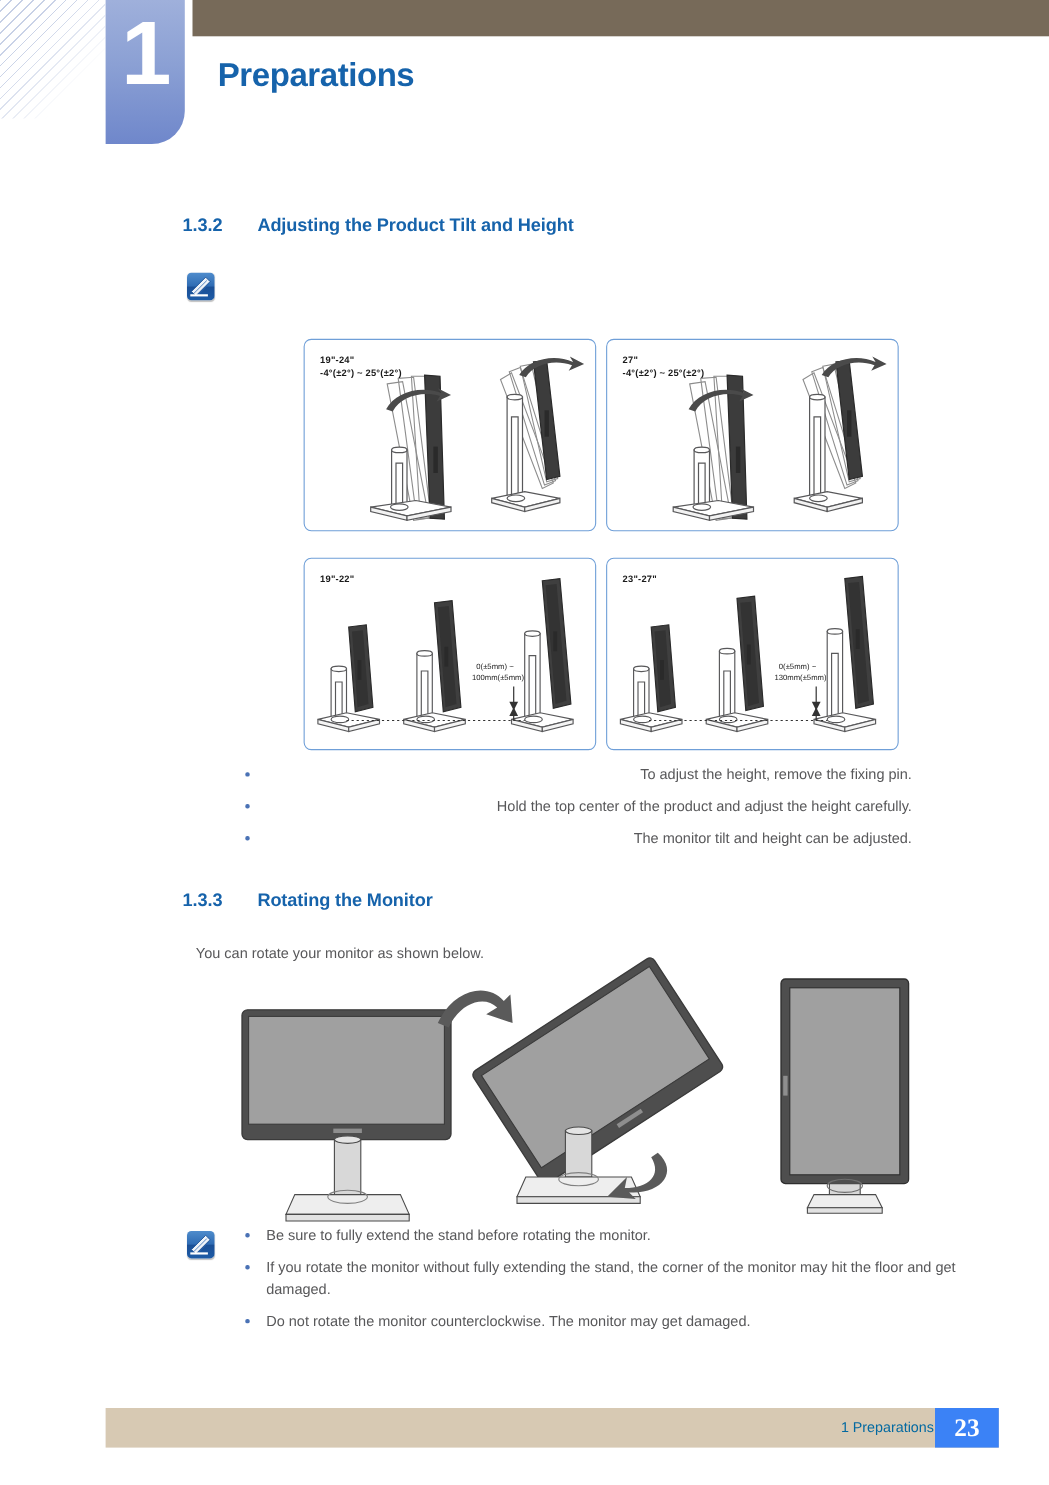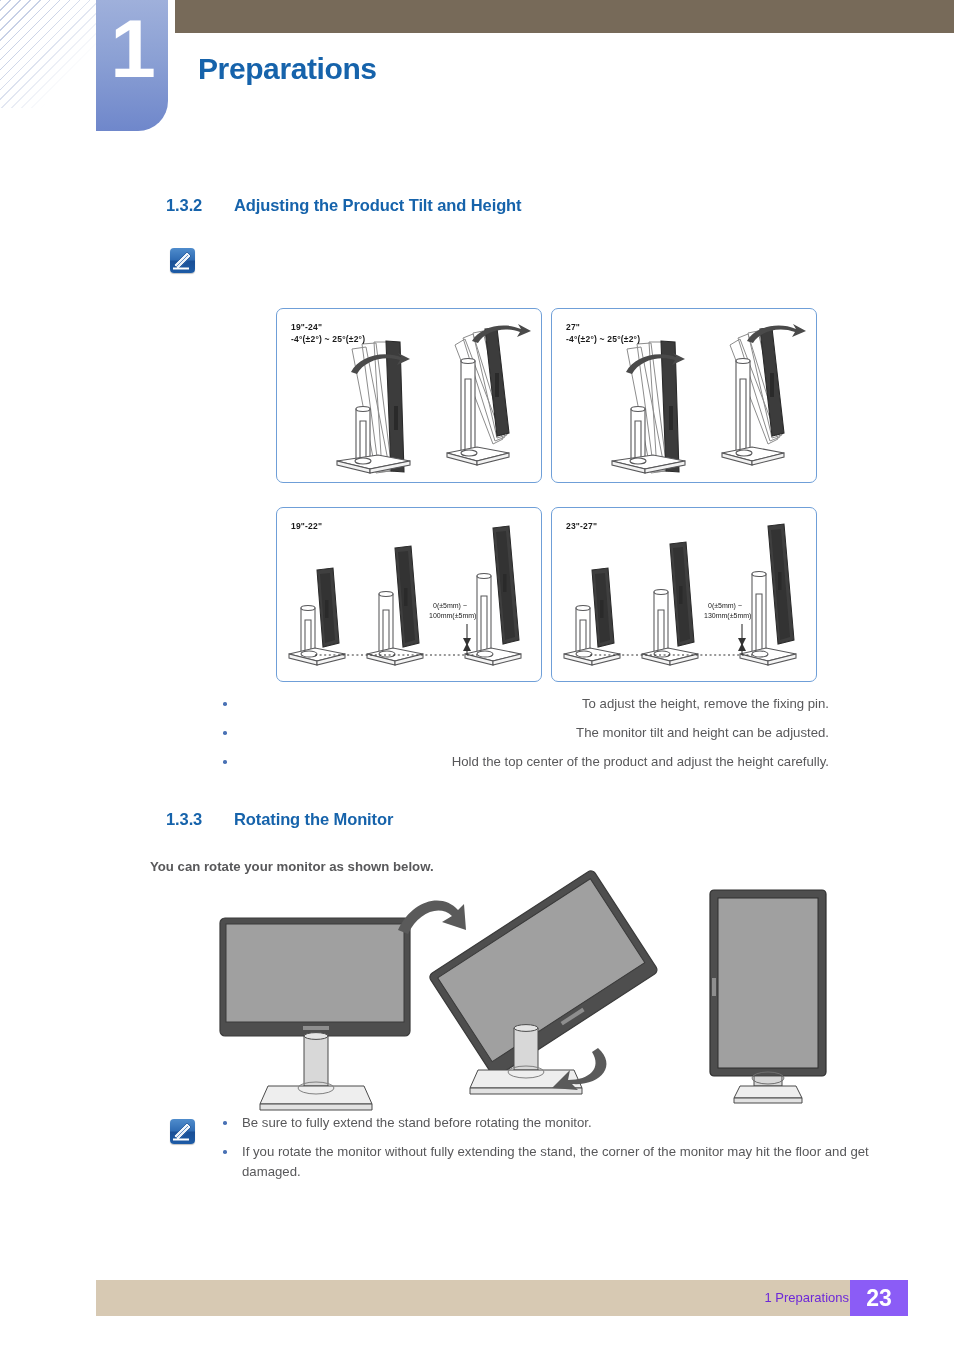"The monitor tilt and height" li { order: before "Hold the top center of" -> after "Hold the top center of" }
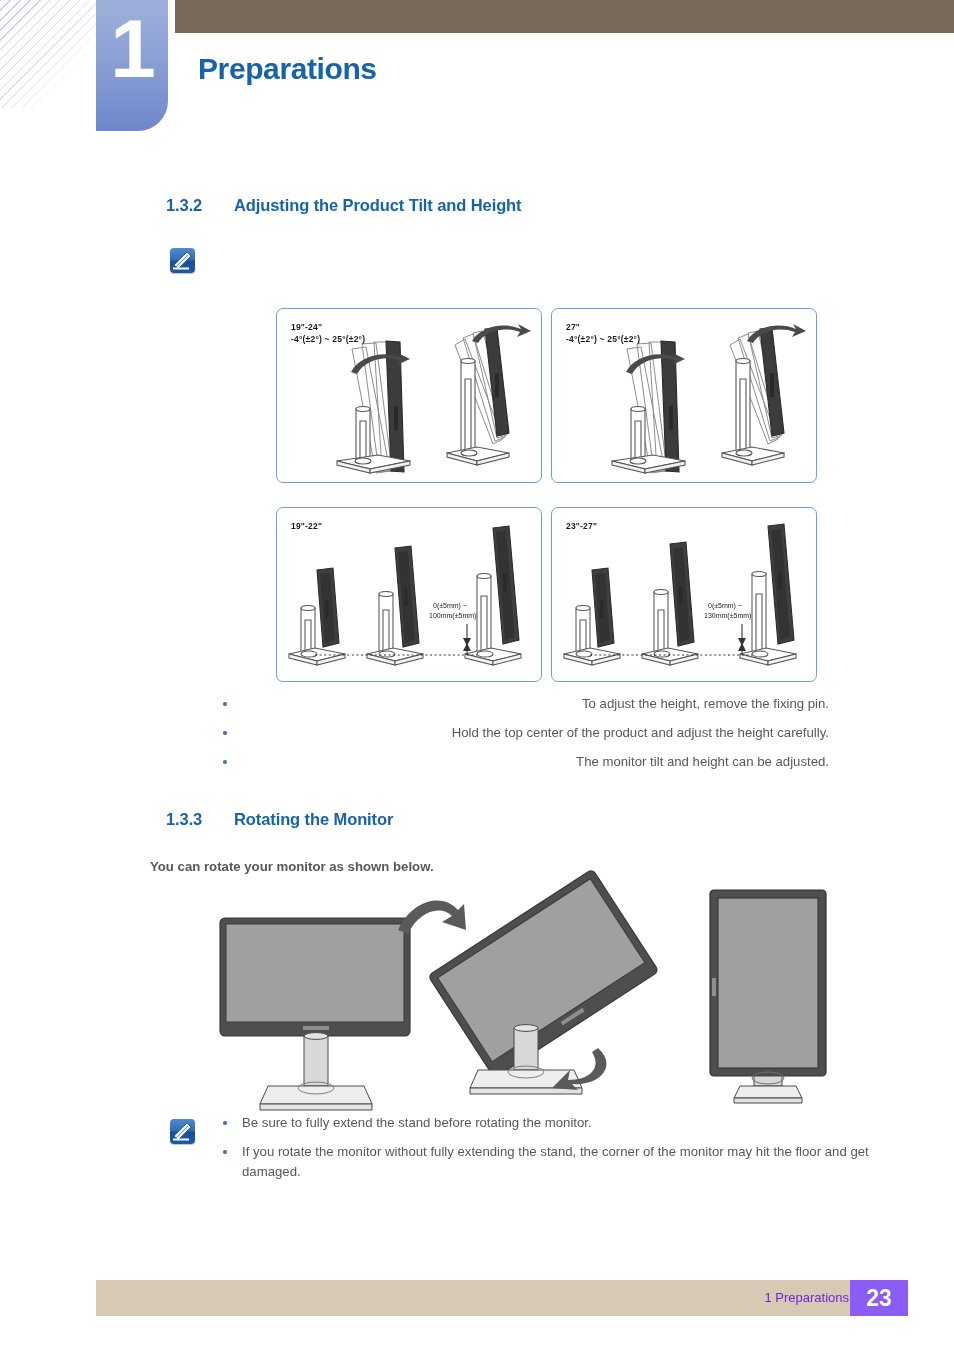"You can rotate your monitor" div.para { font-weight: bold -> none; left: 150px -> 178px }
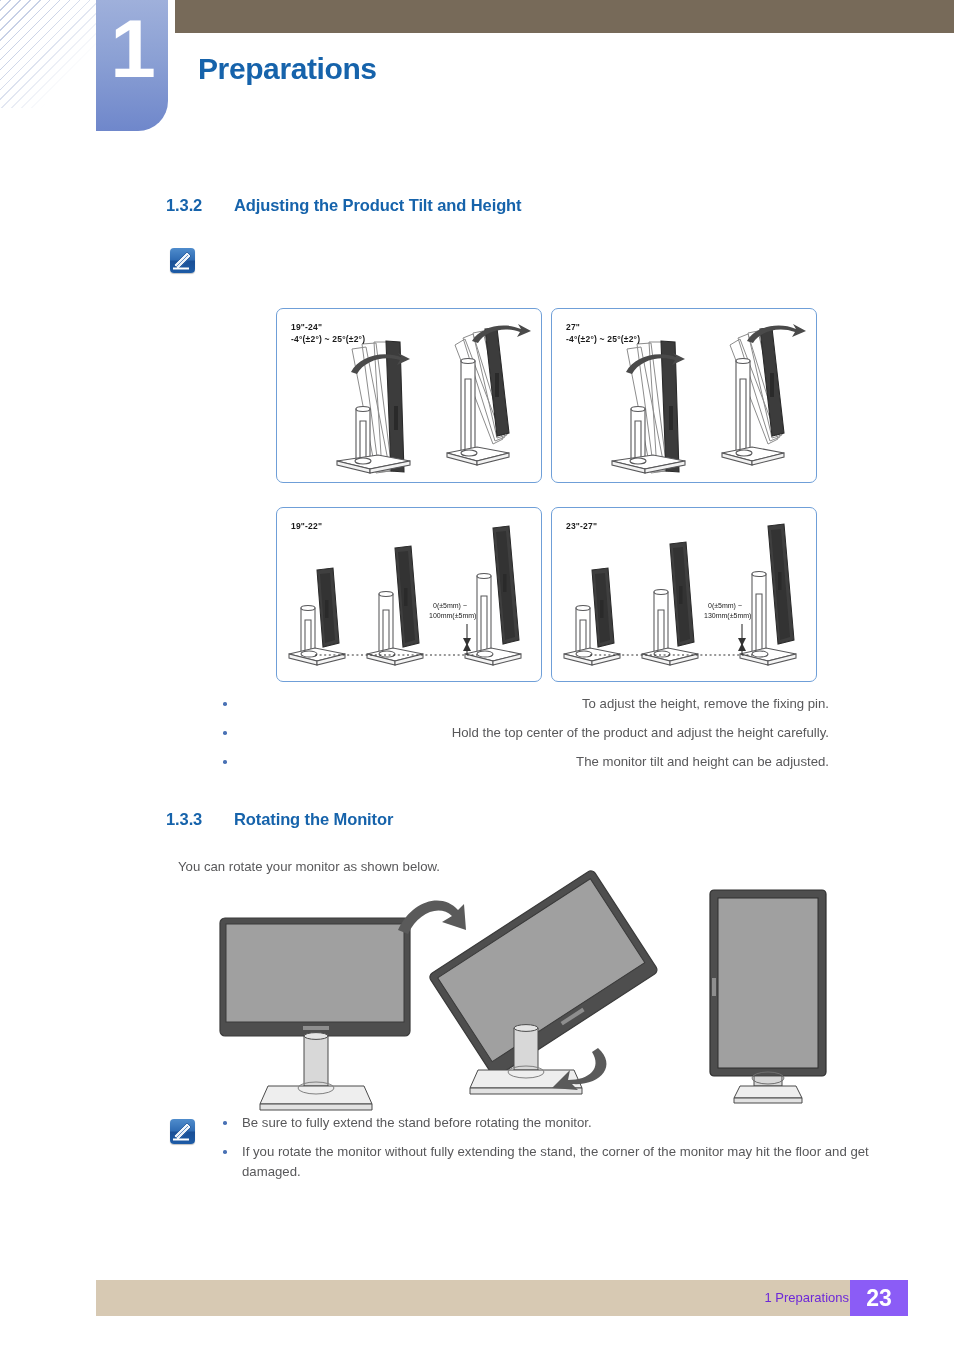"Do not rotate the monitor" li { html: none -> <li>Do not rotate the monitor counterclockwise. The monitor may get damaged.</li> }
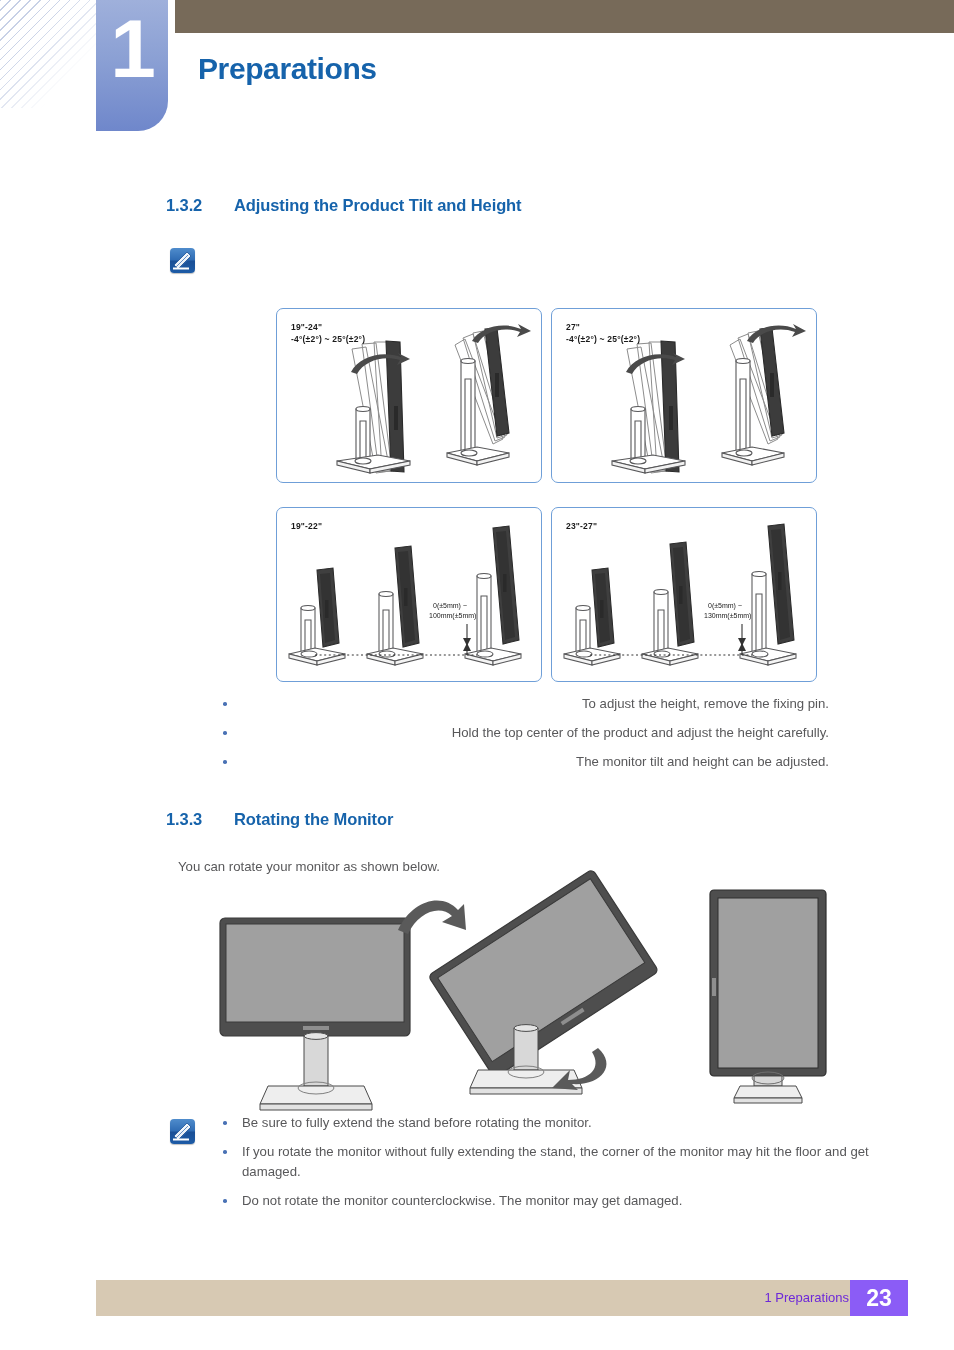"1 Preparations" .footer-text { color: #6d28d9 -> #0369a1 }
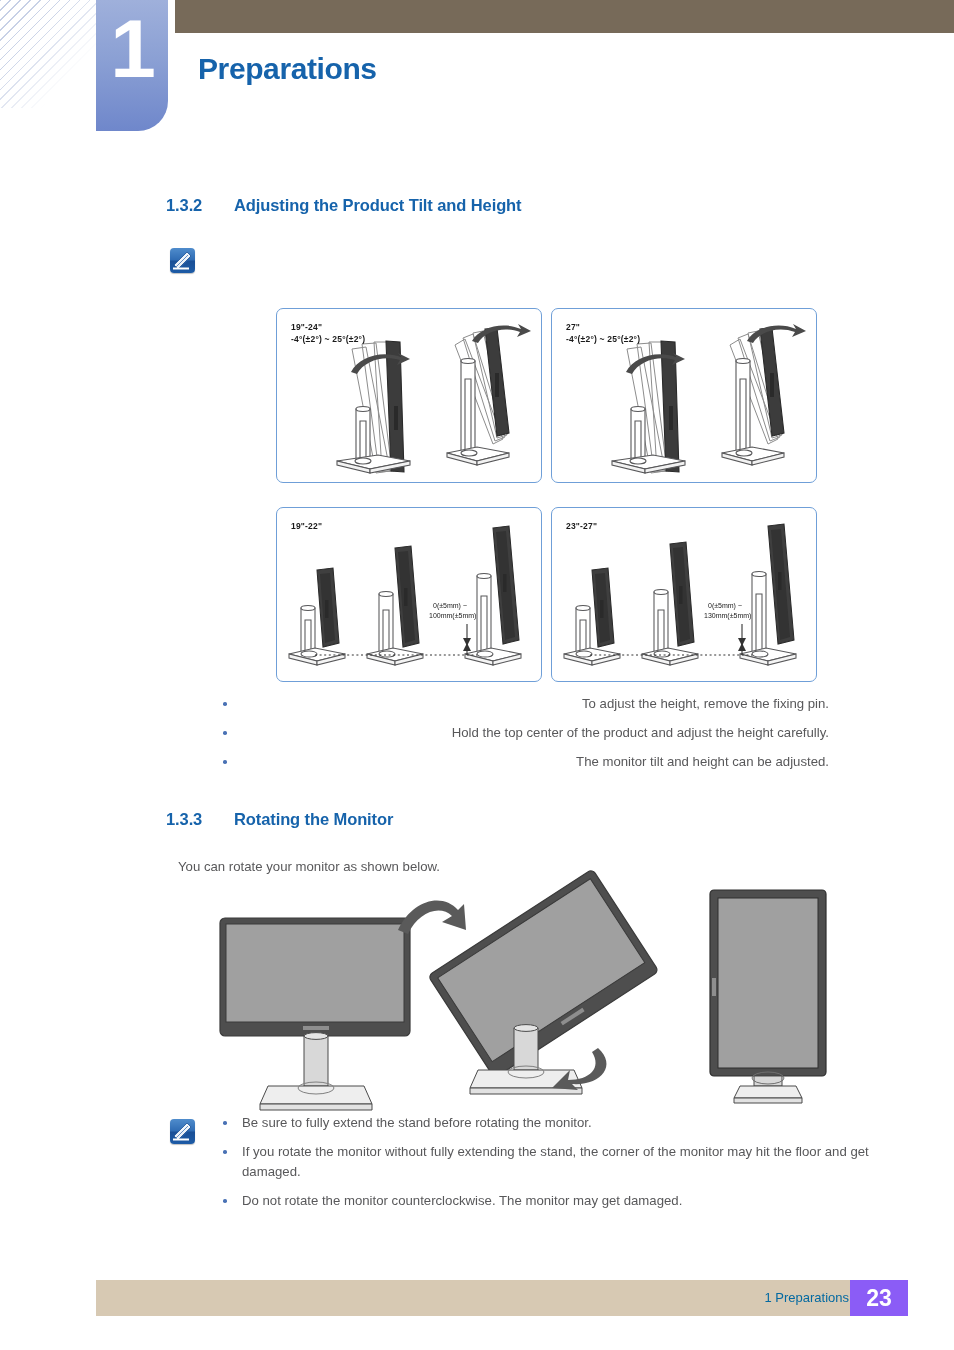"23" .page-box { background: #8b5cf6 -> #3b82f6; font-family: none -> Liberation Serif, serif }
